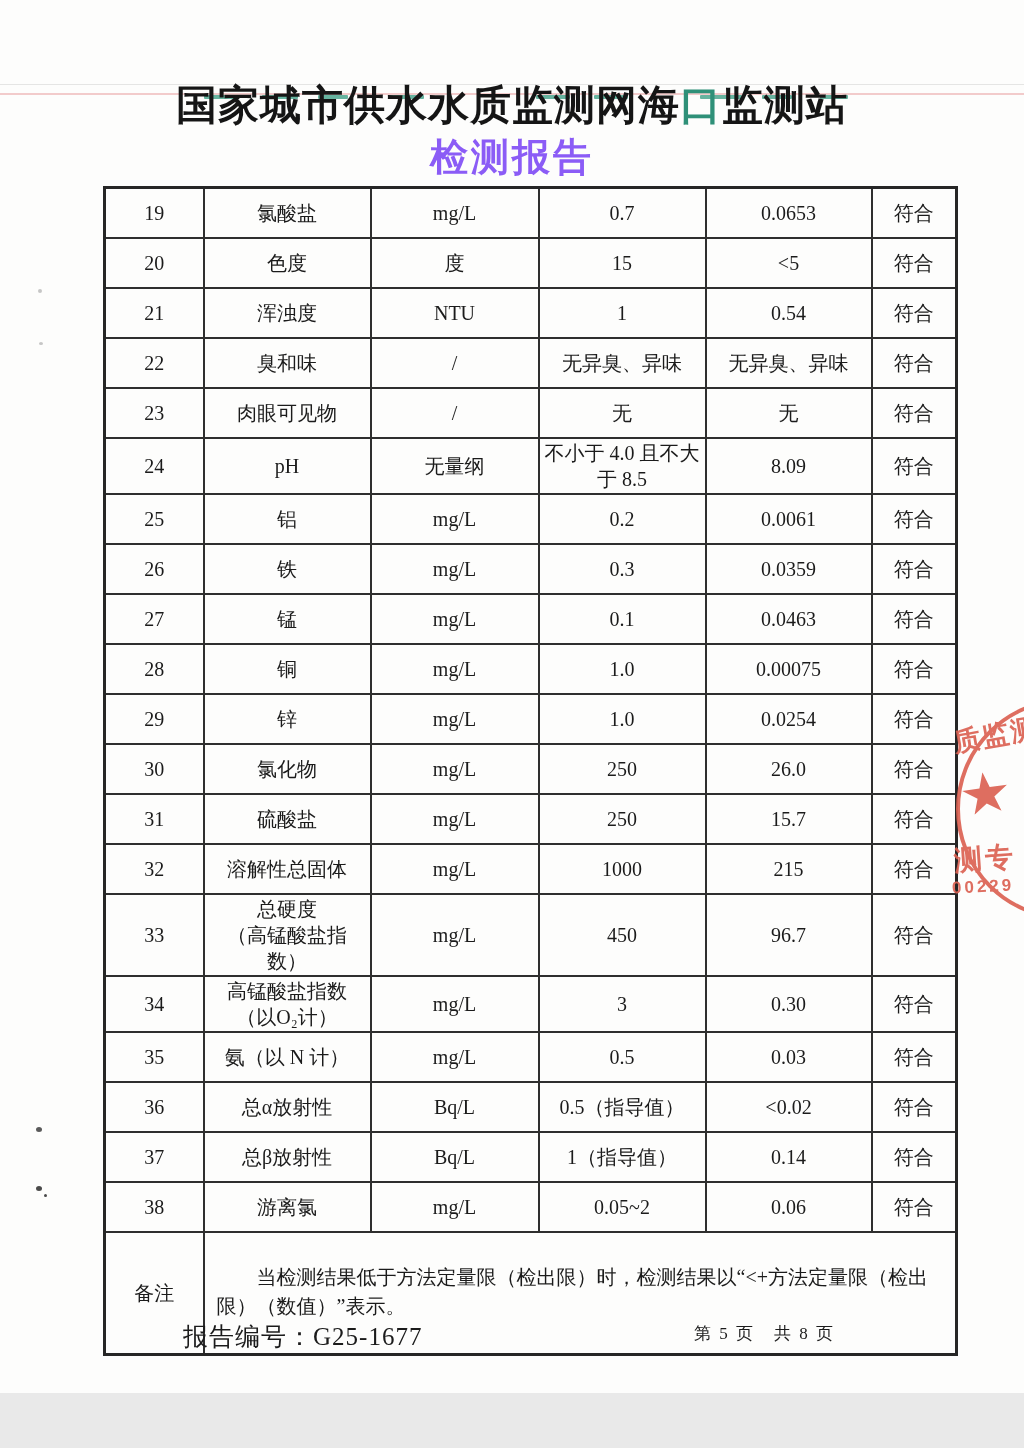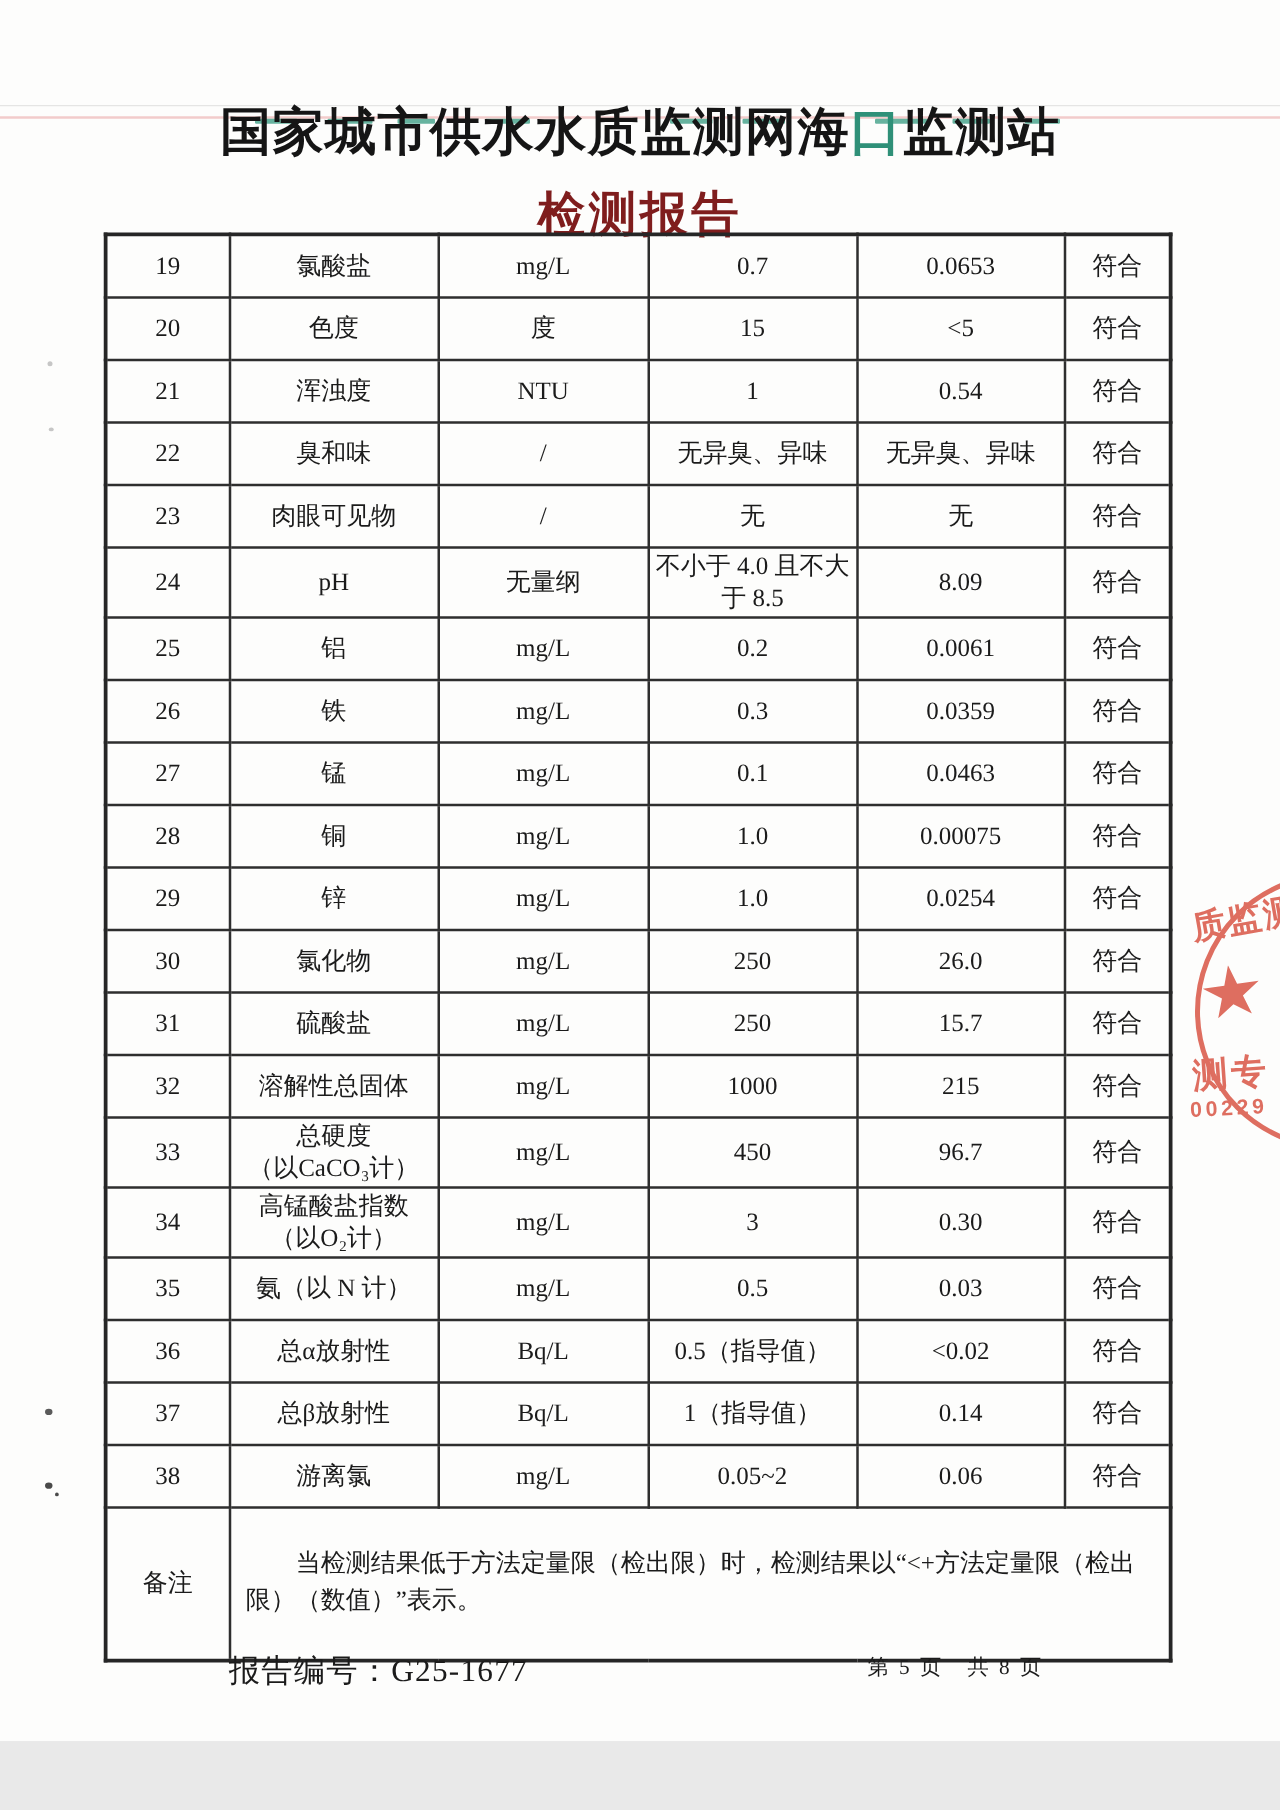"检测报告" .title-line2 { color: #7f1d1d -> #8b5cf6; margin-top: 19px -> 4px }
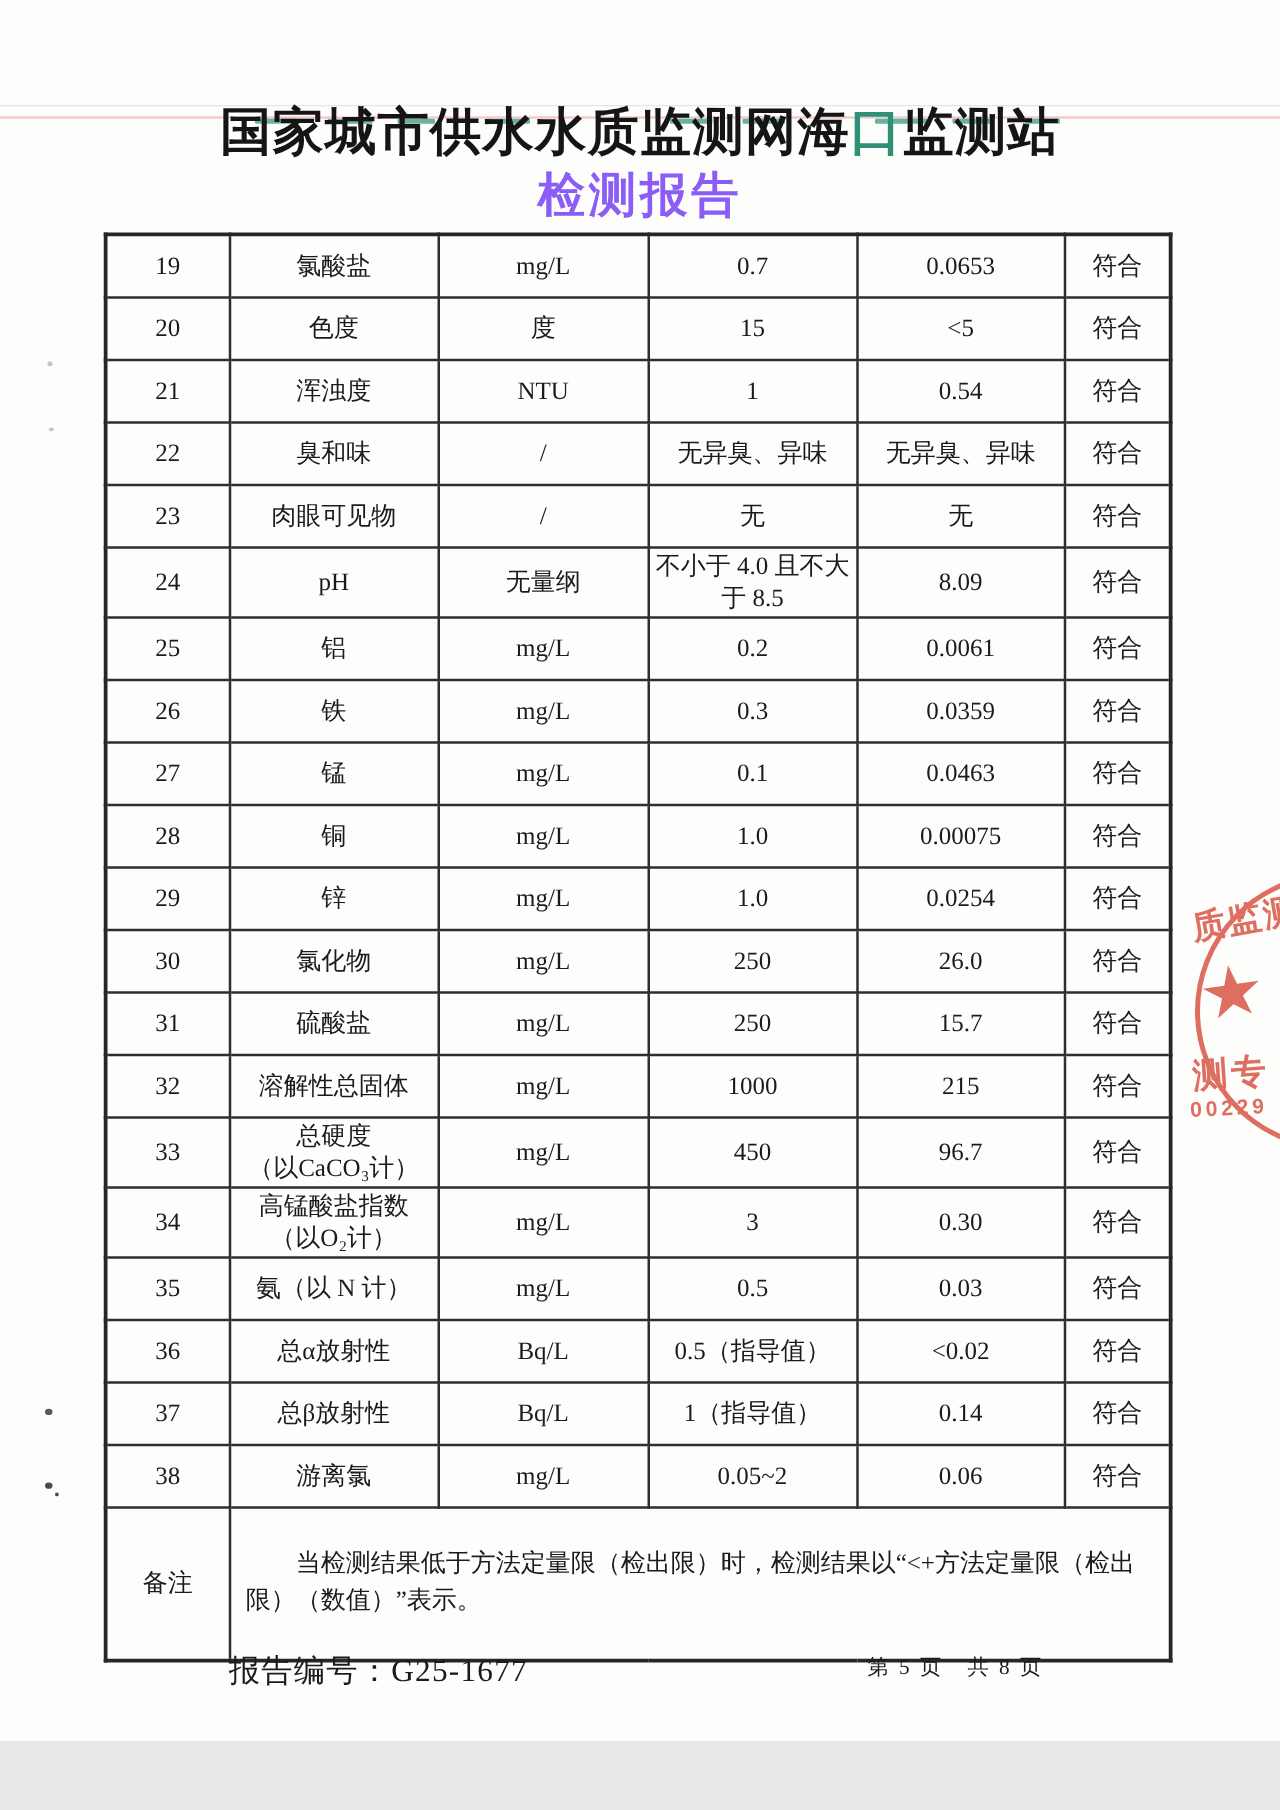"19" .report-table { left: 83px -> 103px }
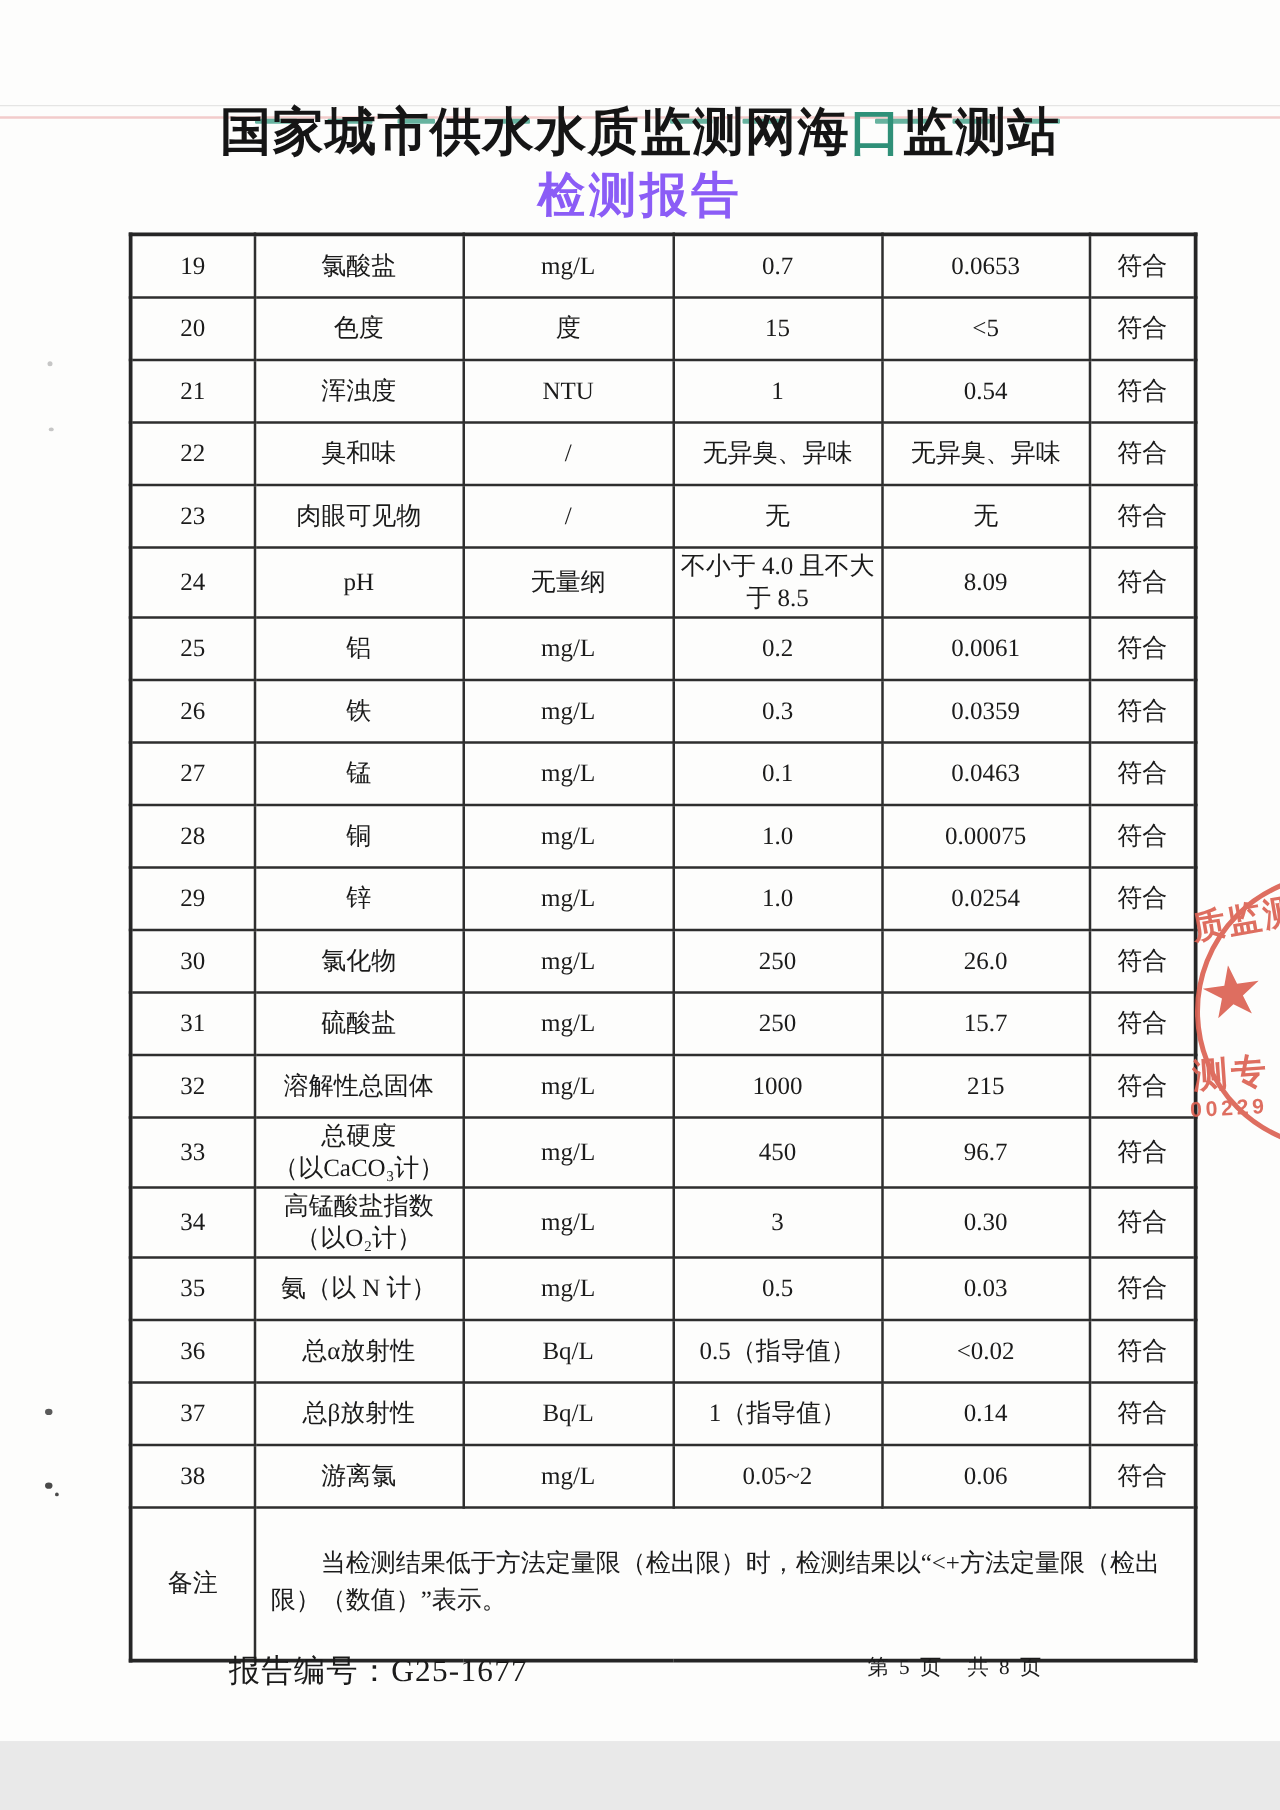"总硬度" td { text: 以CaCO₃计 -> 高锰酸盐指数 }
